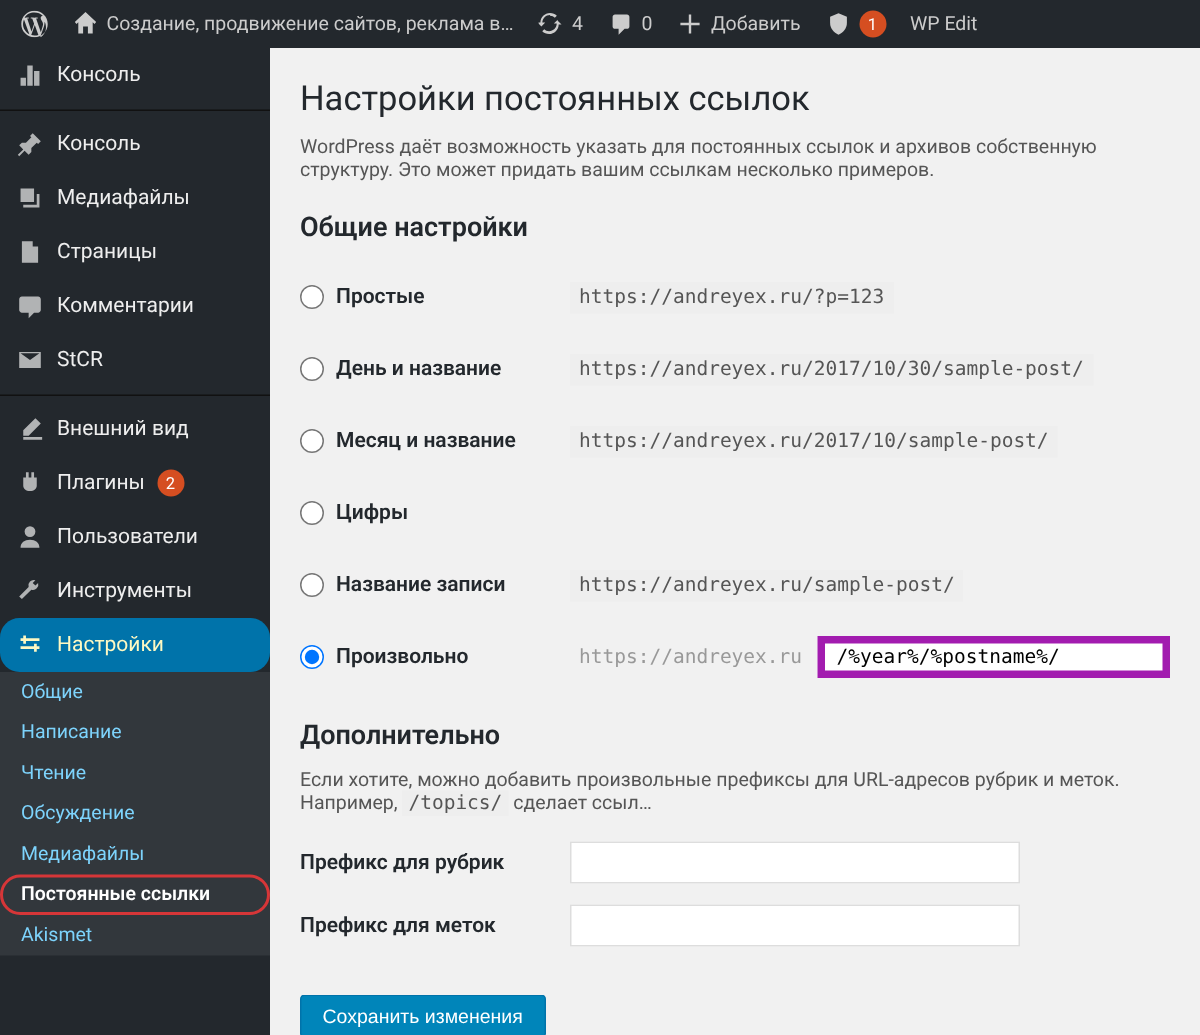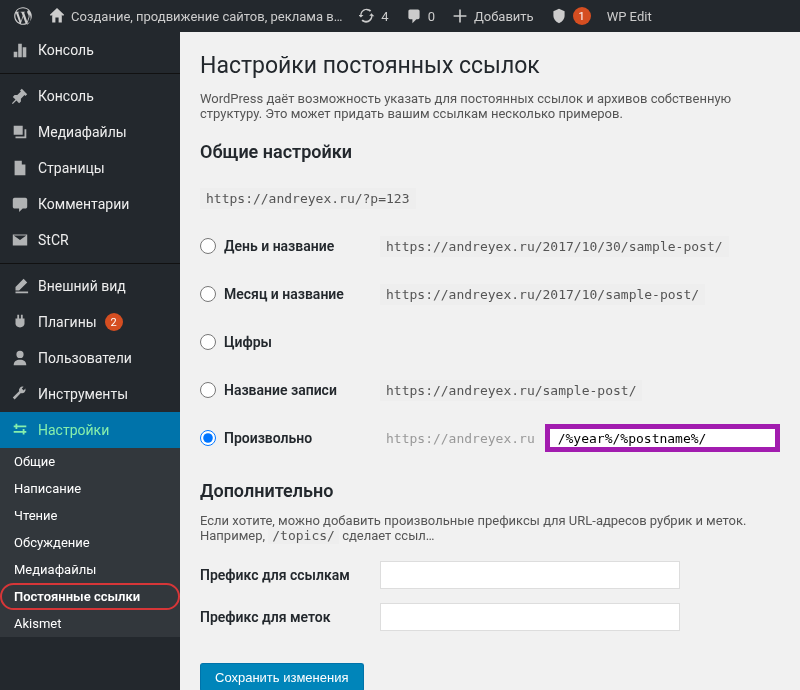"Простые" div.radio-col { html: none -> <div> <input> <label>Простые</label> </div> }
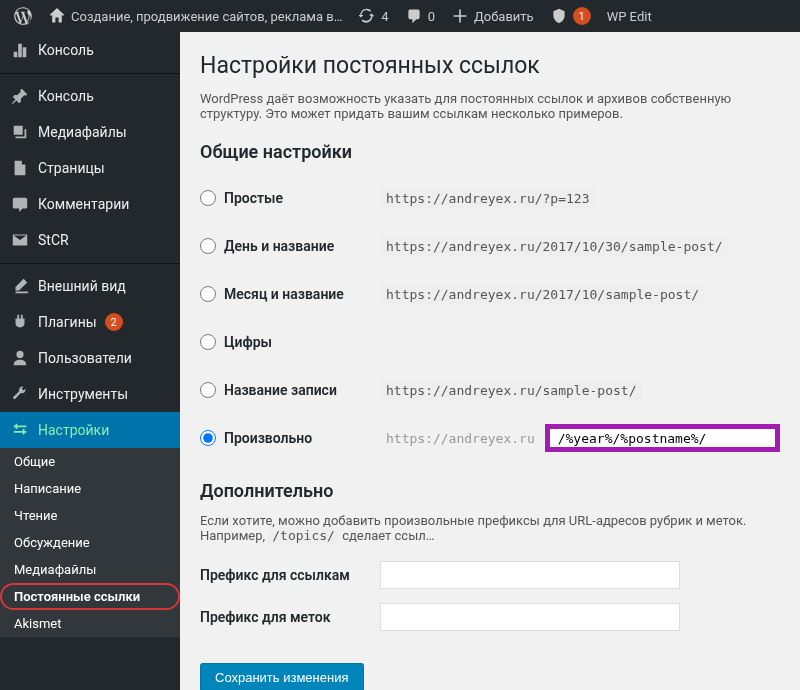"Настройки" .menu-item.active { border-radius: none -> 13px; color: #86efac -> #fef9c3 }
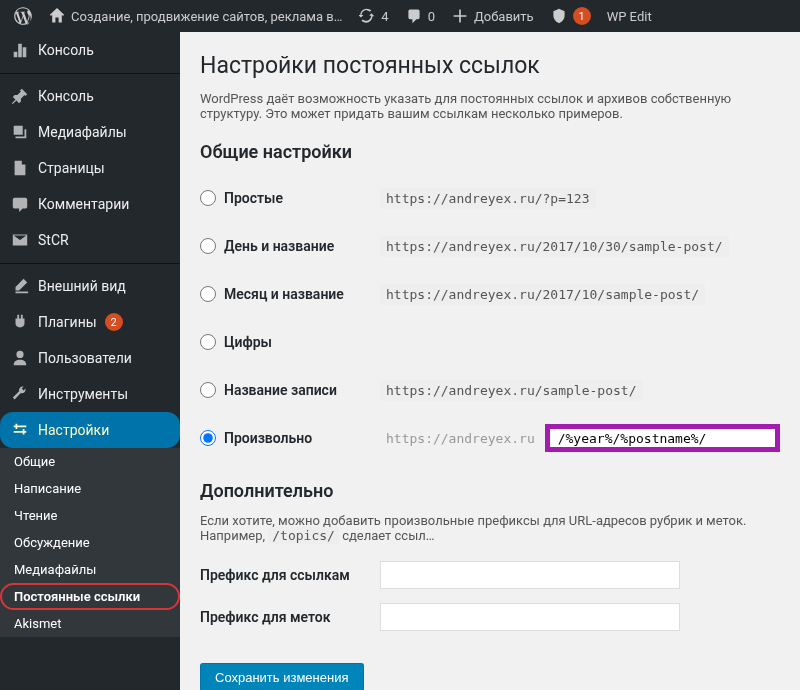"Общие" .submenu .sub-item { color: #ffffff -> #7dd3fc }
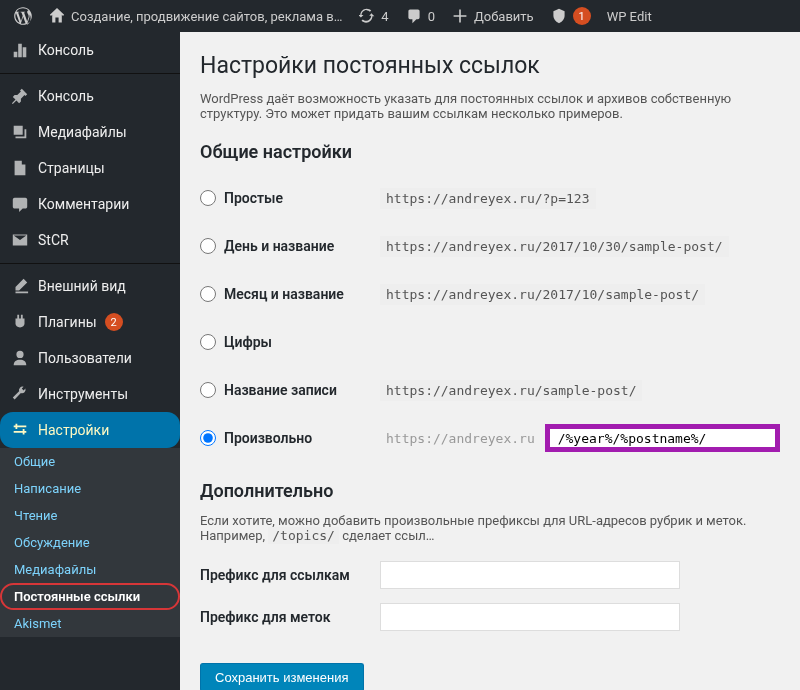"Префикс для ссылкам" div.lbl { text: ссылкам -> рубрик }
